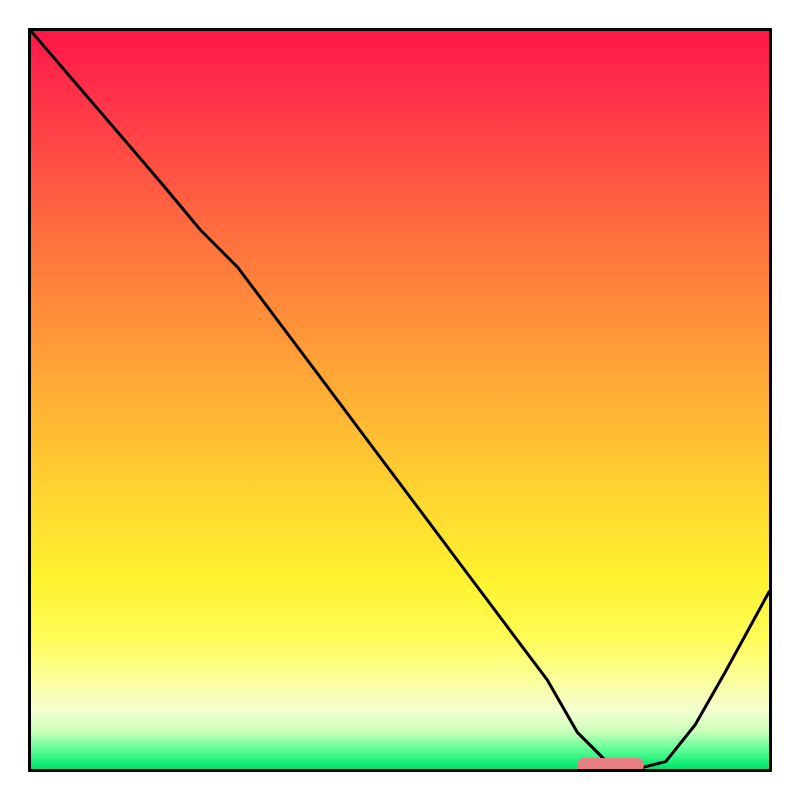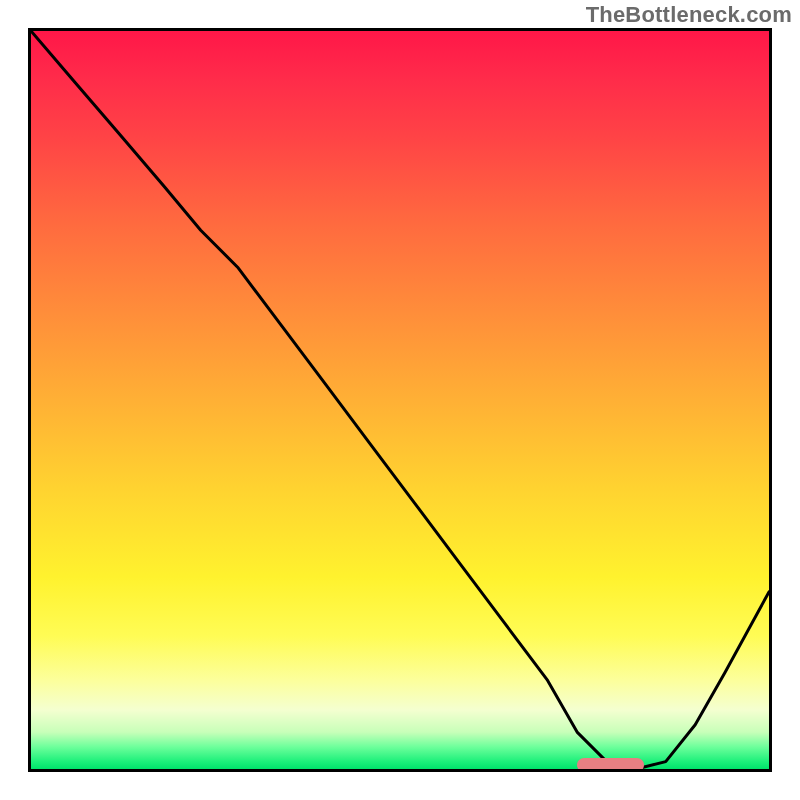"TheBottleneck.com" div.watermark { html: <div>TheBottleneck.com</div> -> none }
